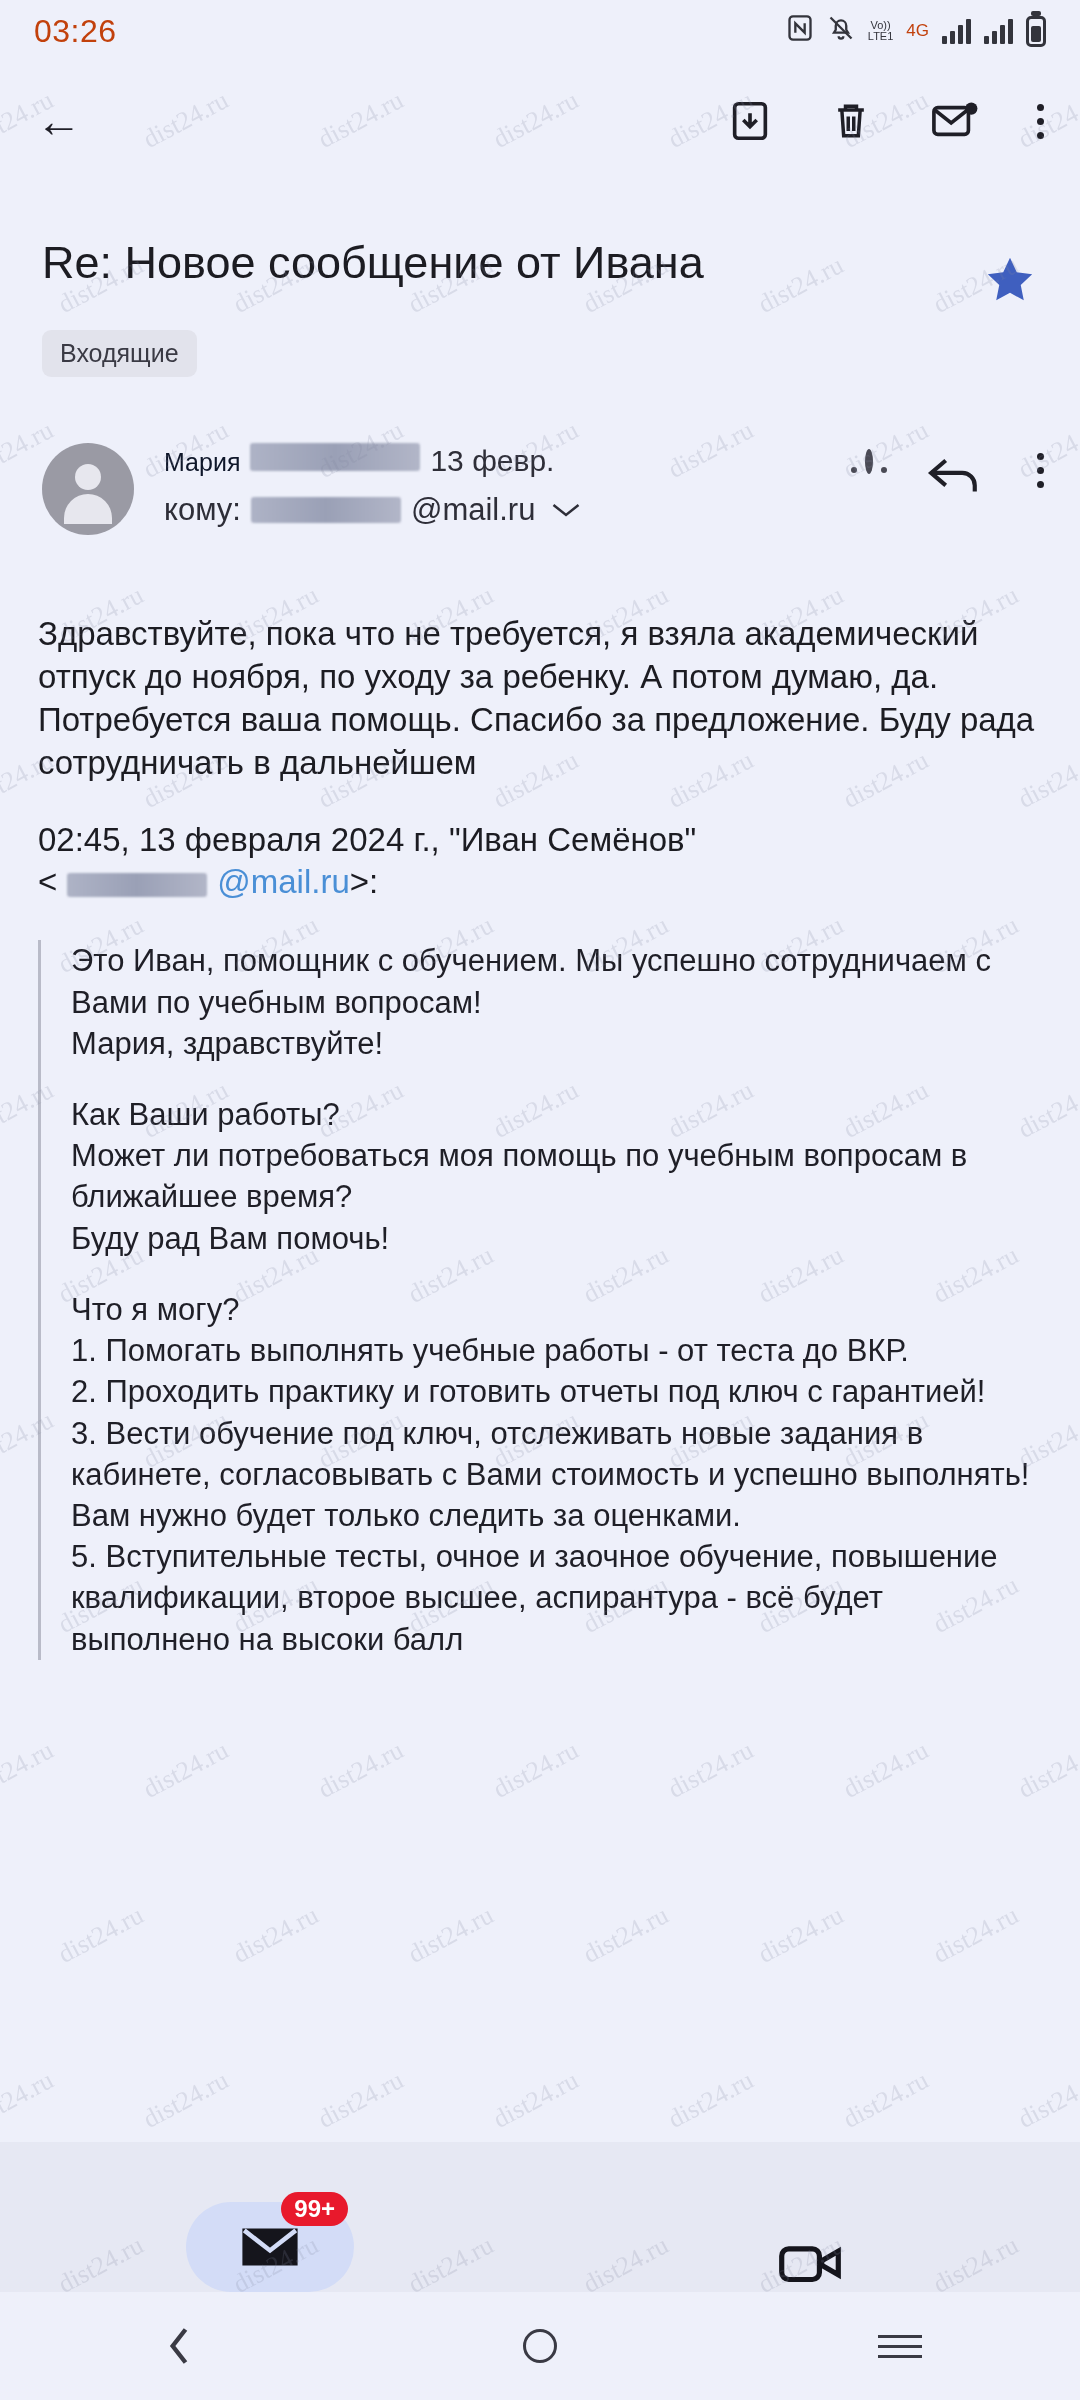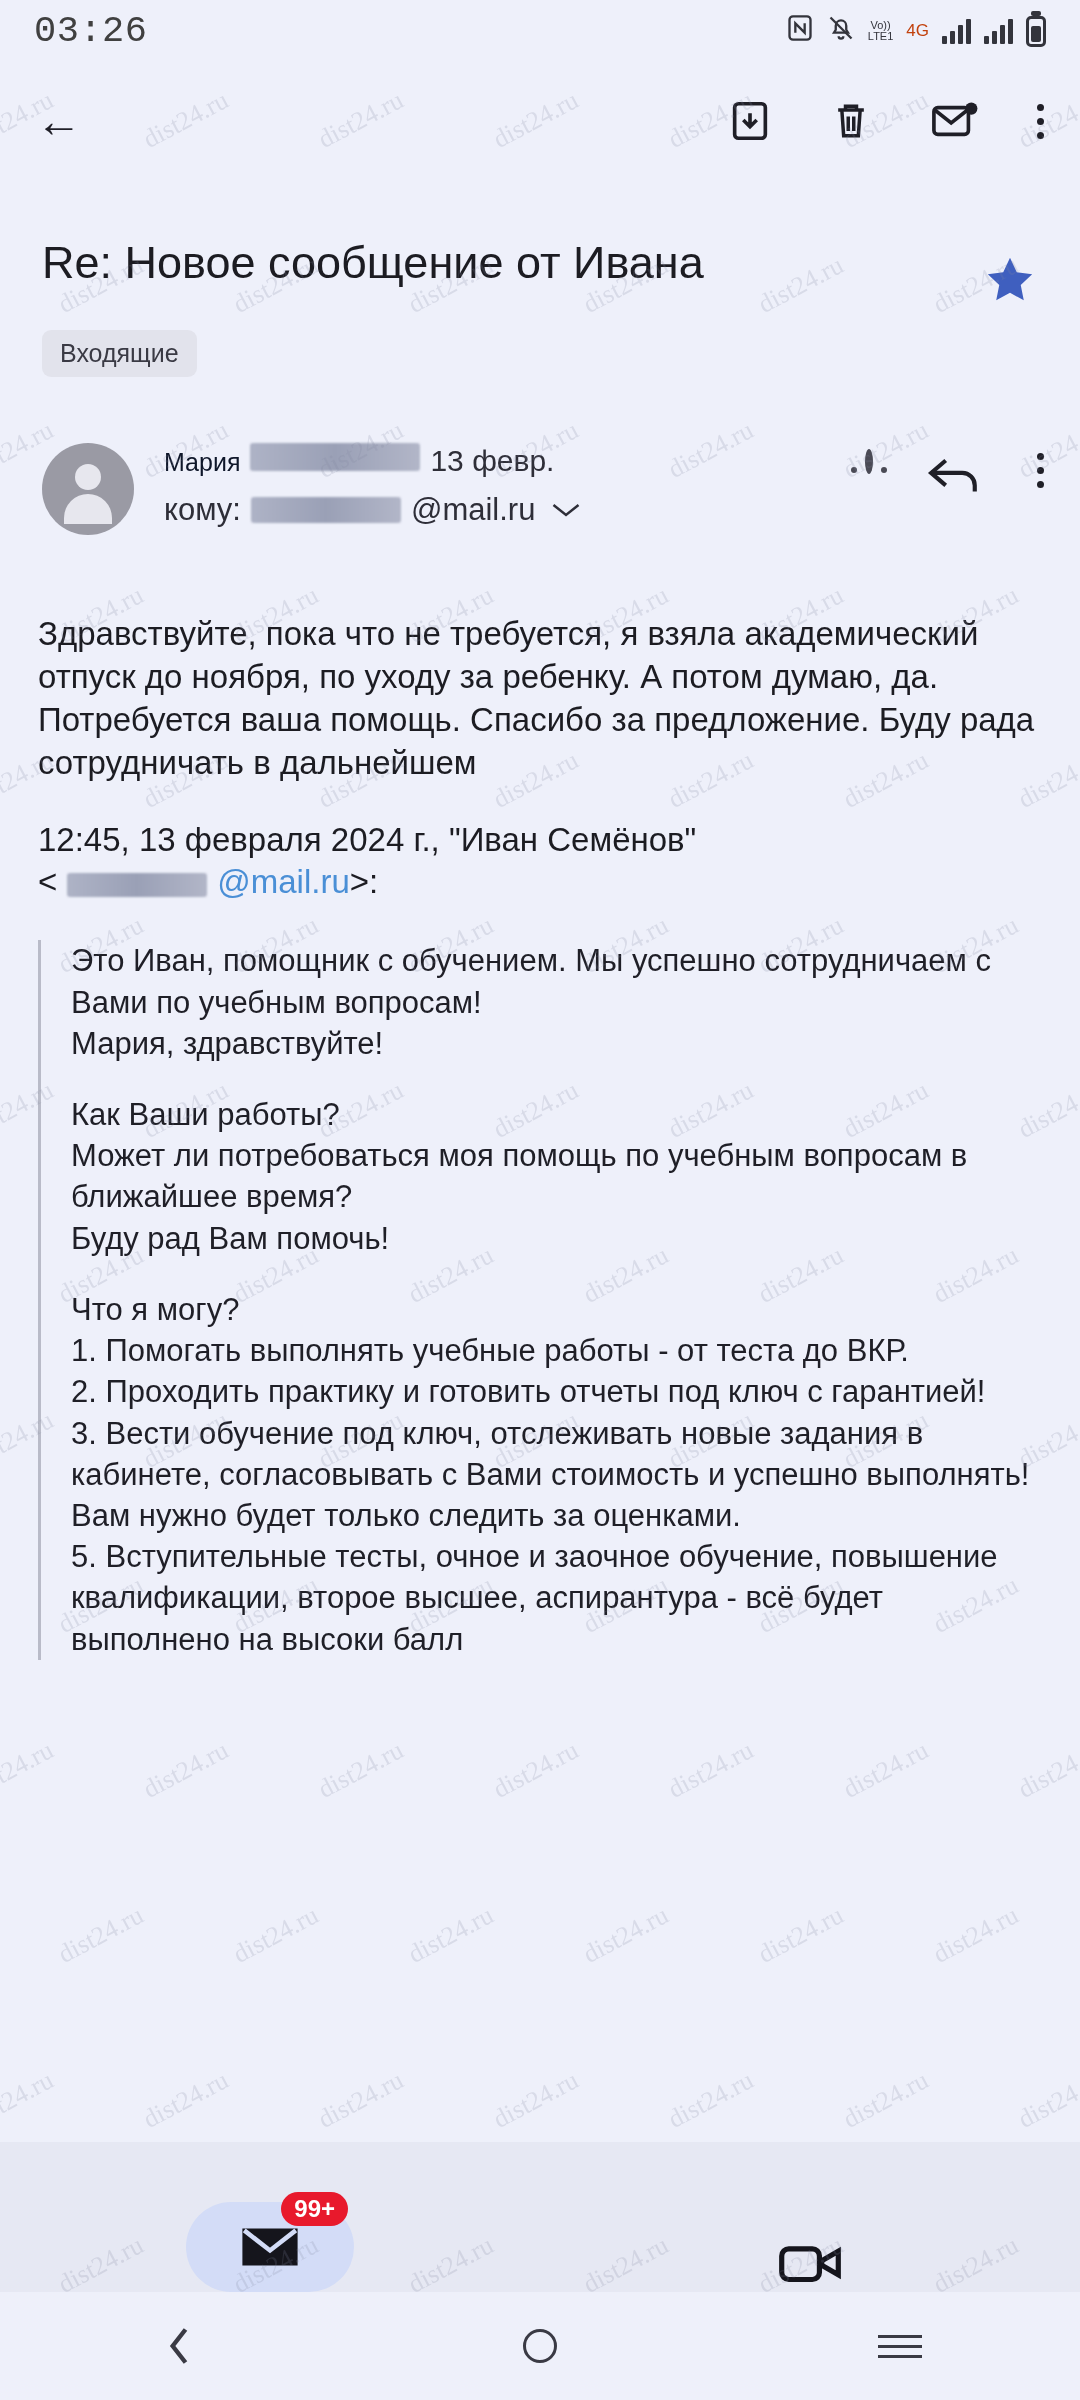"03:26" #statusbar .clock { color: #404040 -> #c2410c; font-family: Liberation Mono, monospace -> none; font-size: 37px -> 32px }
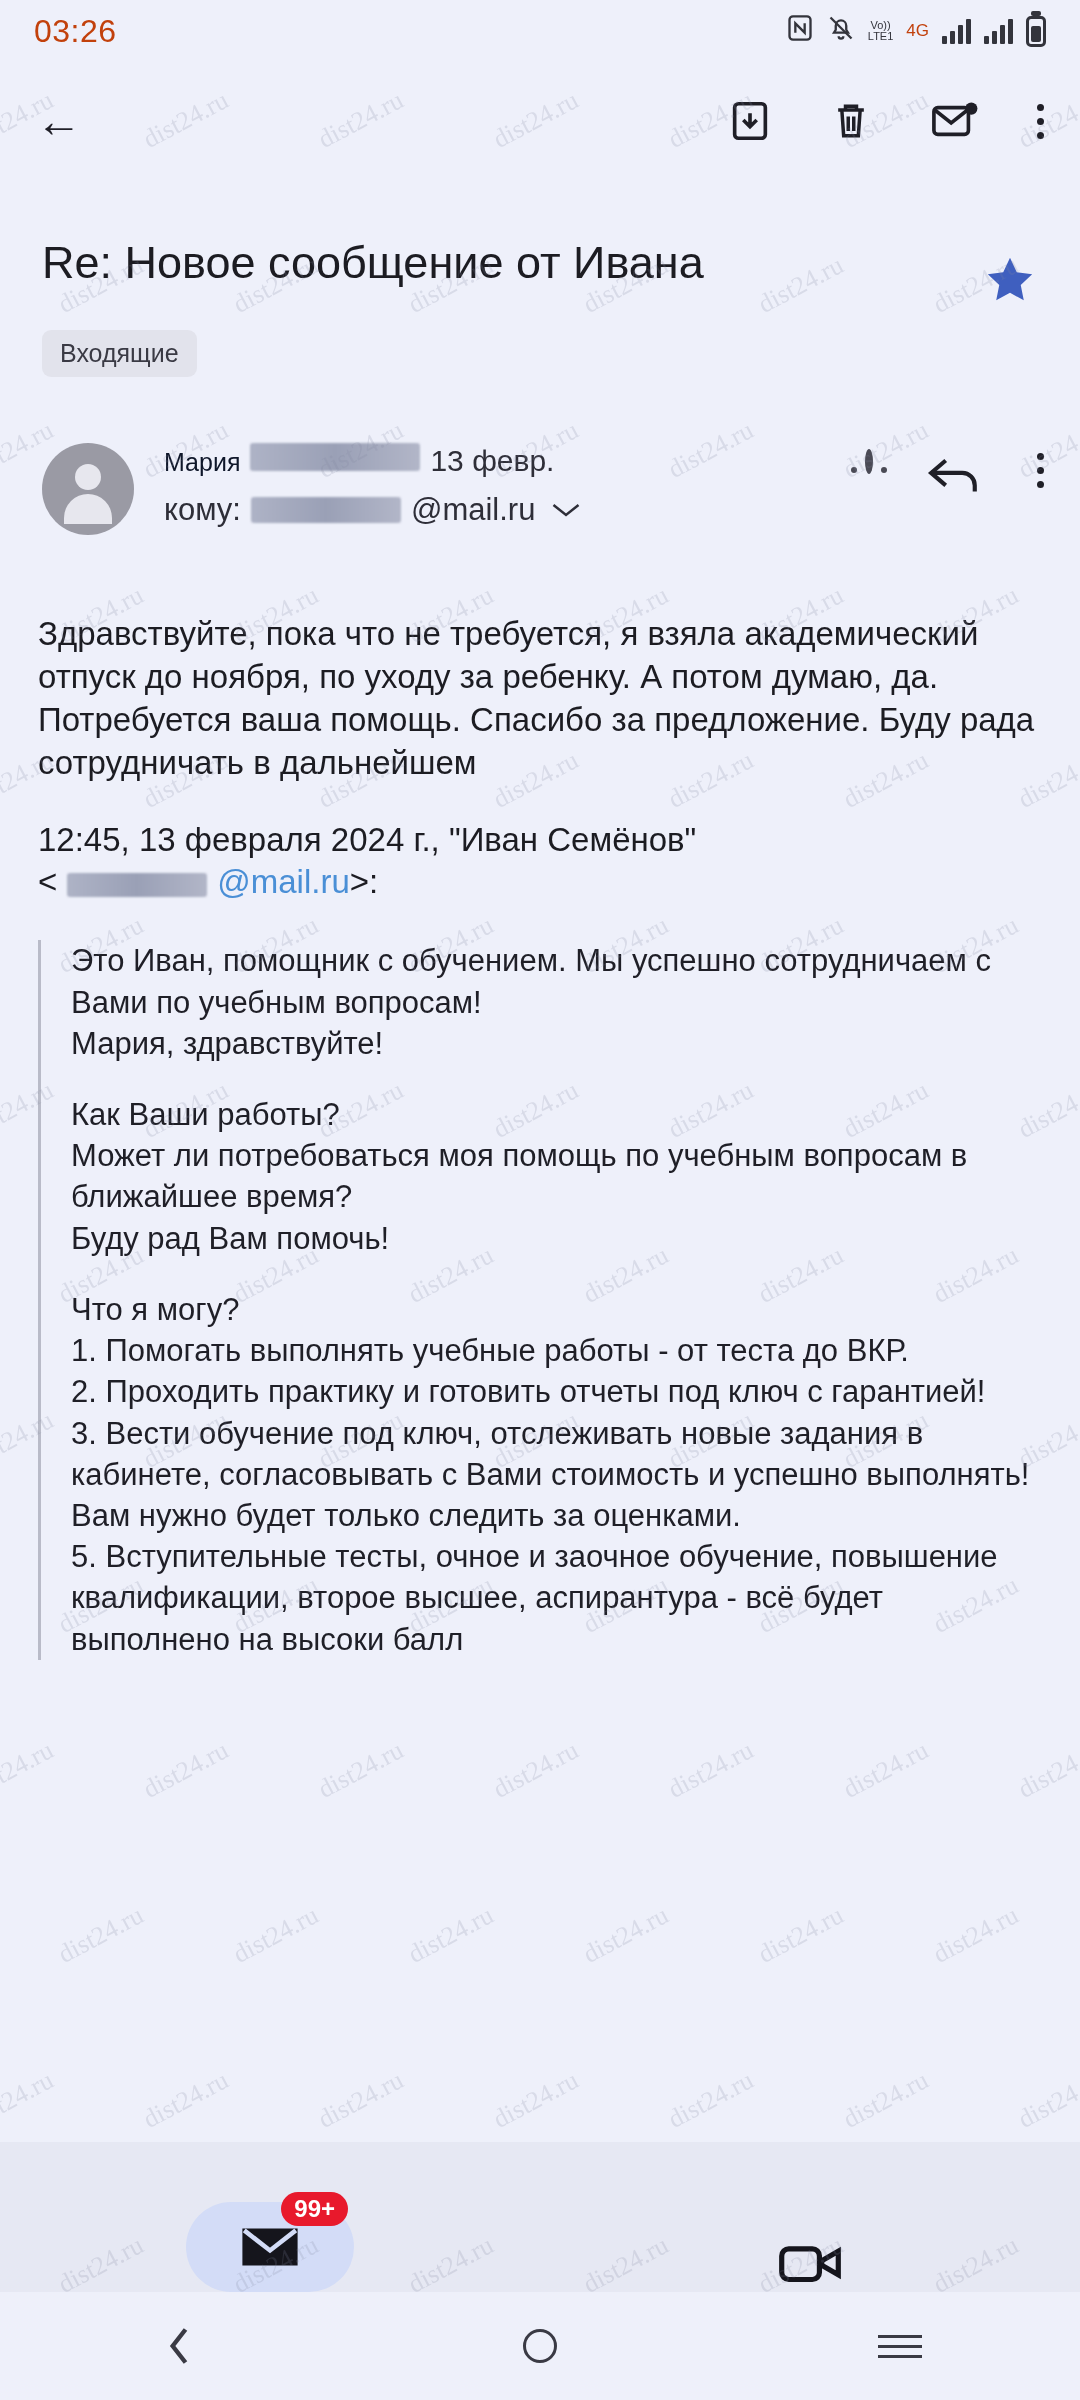"12:45, 13 февраля 2024 г.," div { text: 12:45 -> 02:45 }
